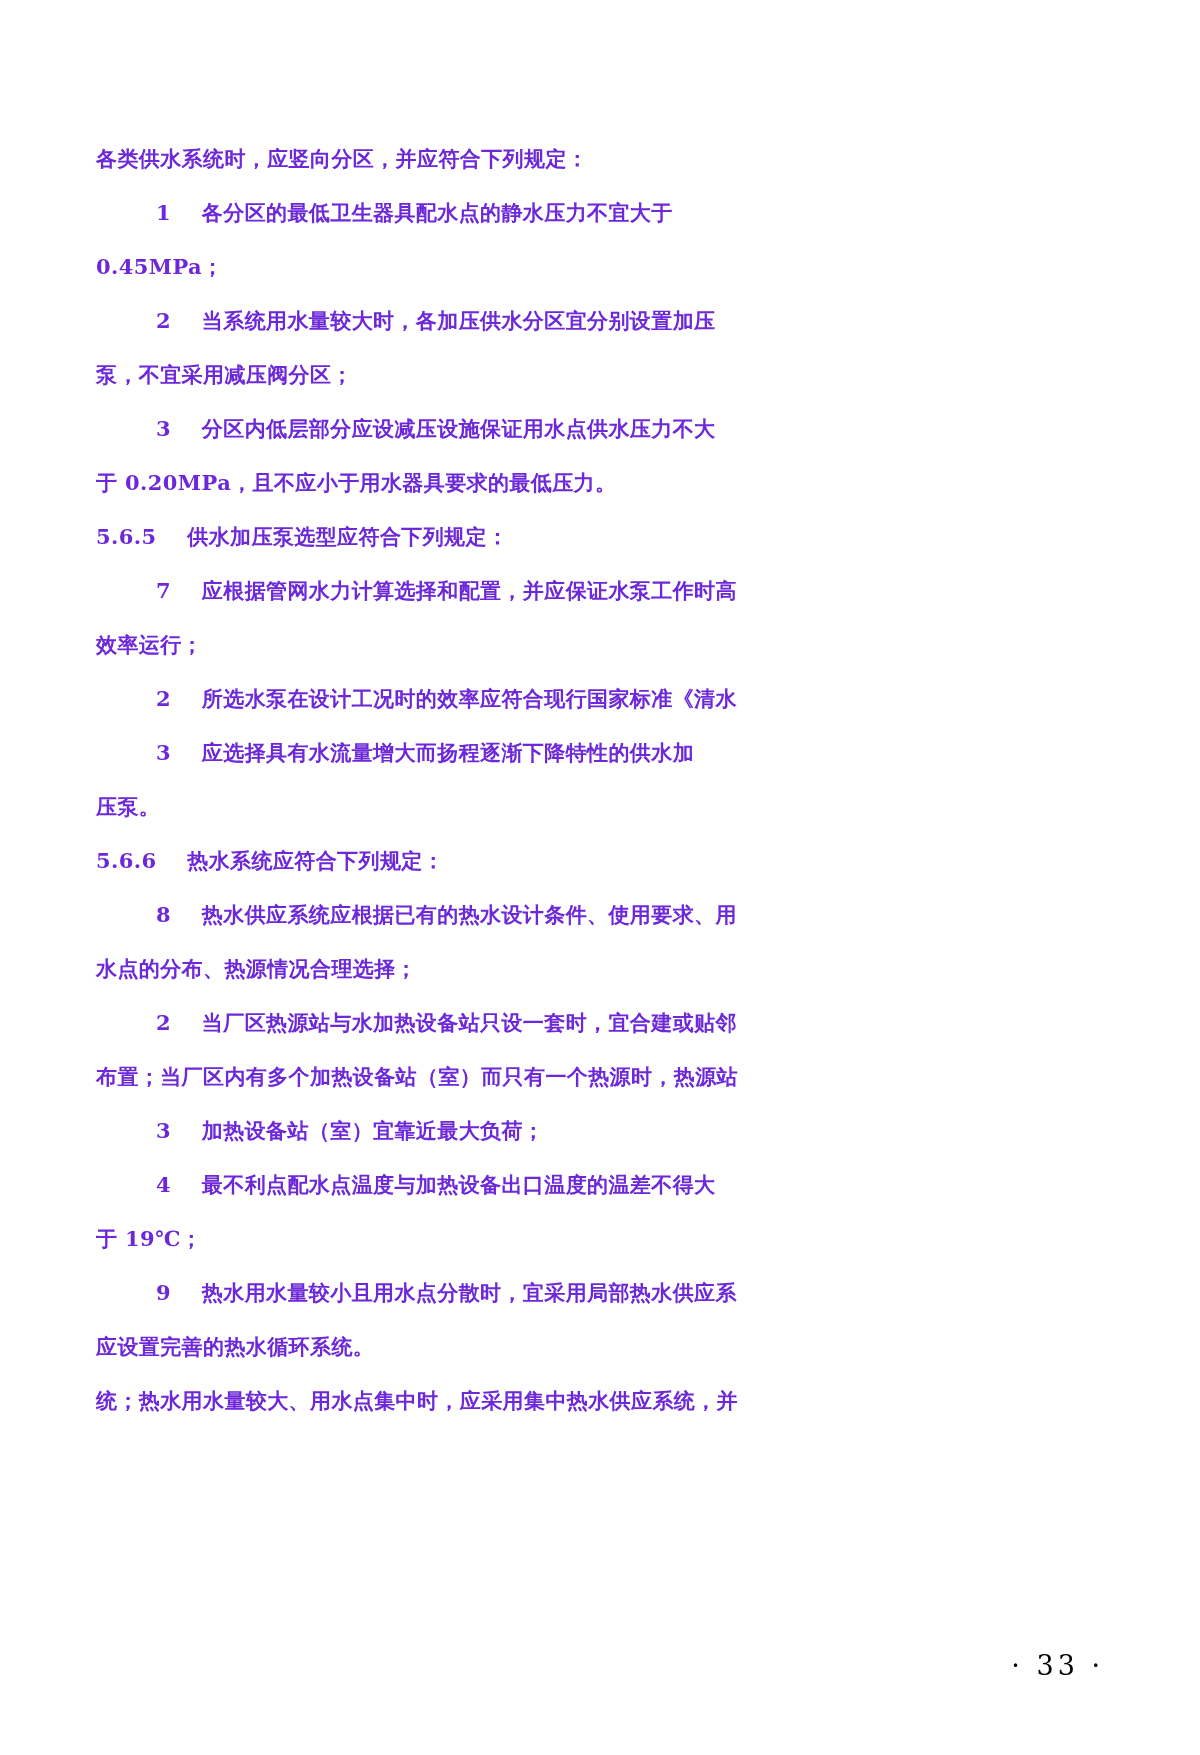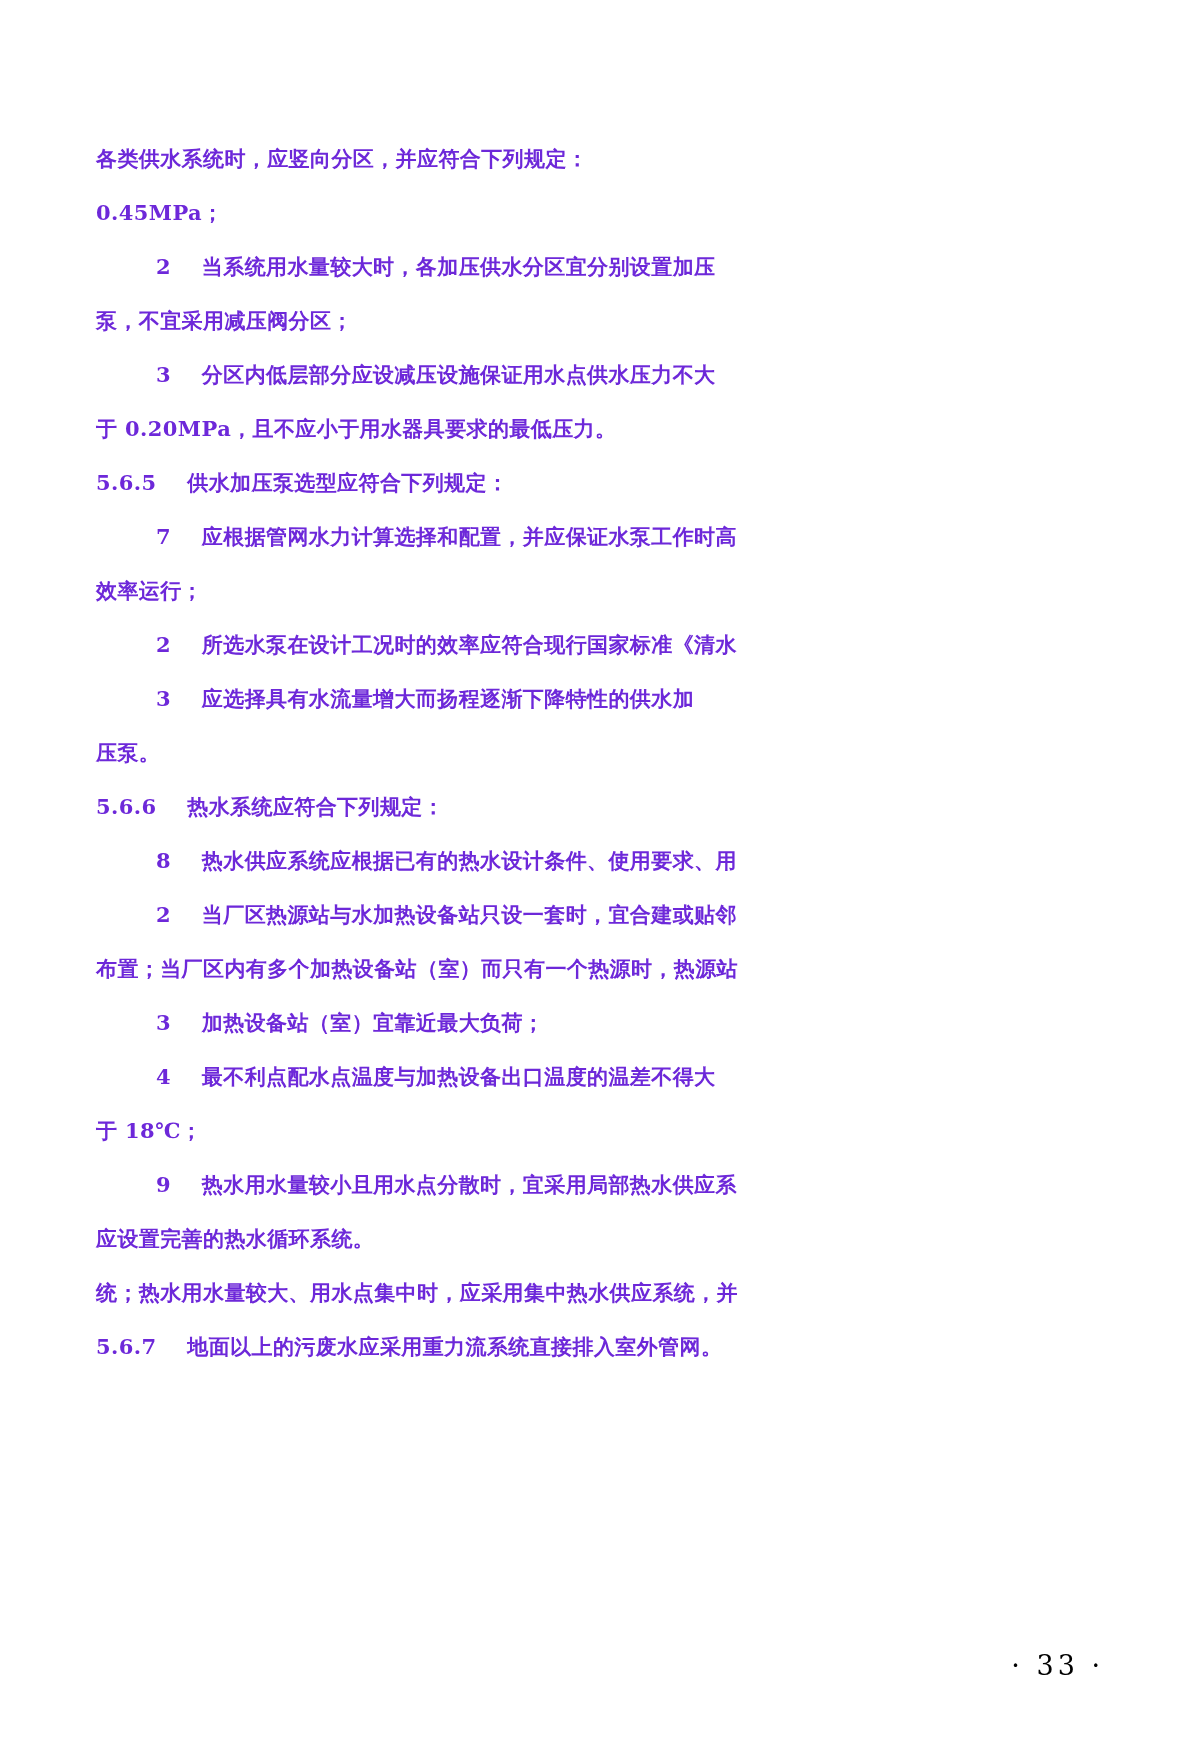"1 各分区的最低卫生器具配水点的静水压力不宜大于" div.line { html: none -> <div>1 各分区的最低卫生器具配水点的静水压力不宜大于</div> }
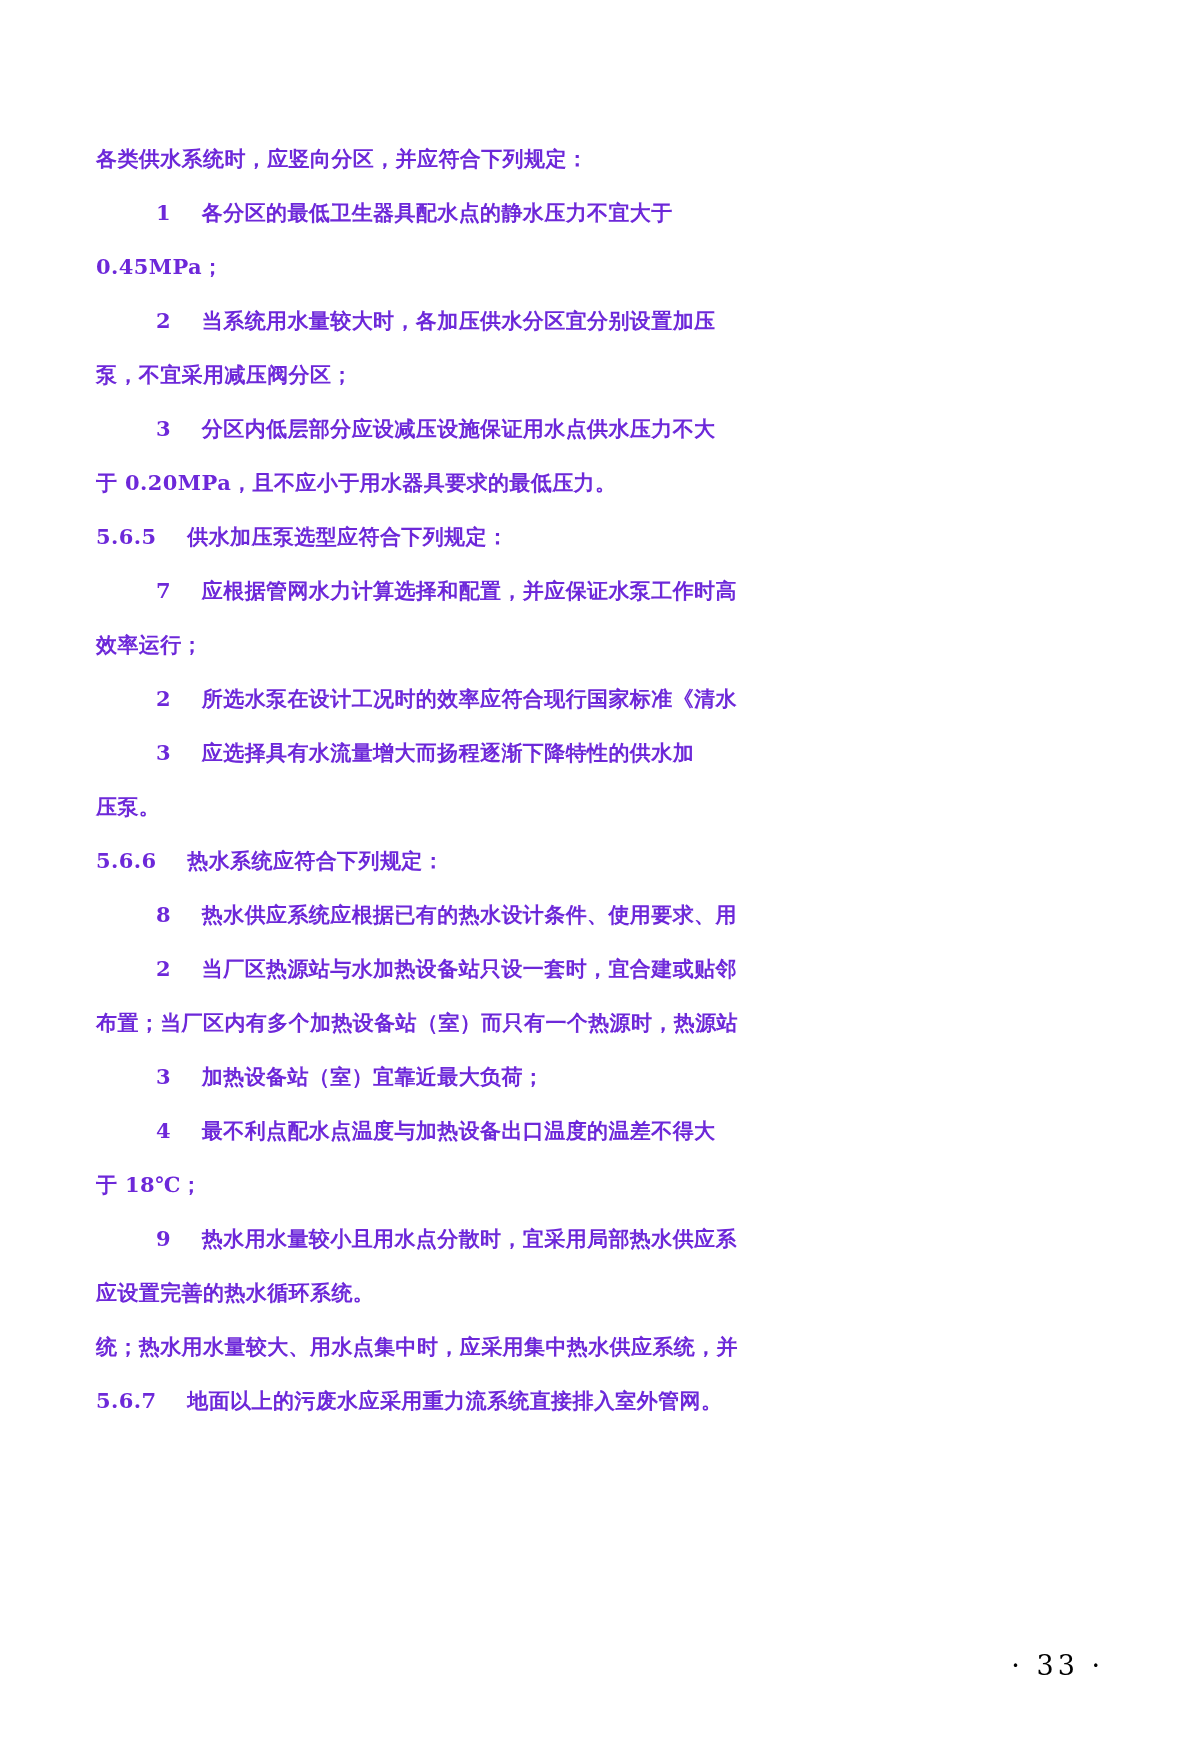"水点的分布、热源情况合理选择；" div.line { html: none -> <div>水点的分布、热源情况合理选择；</div> }
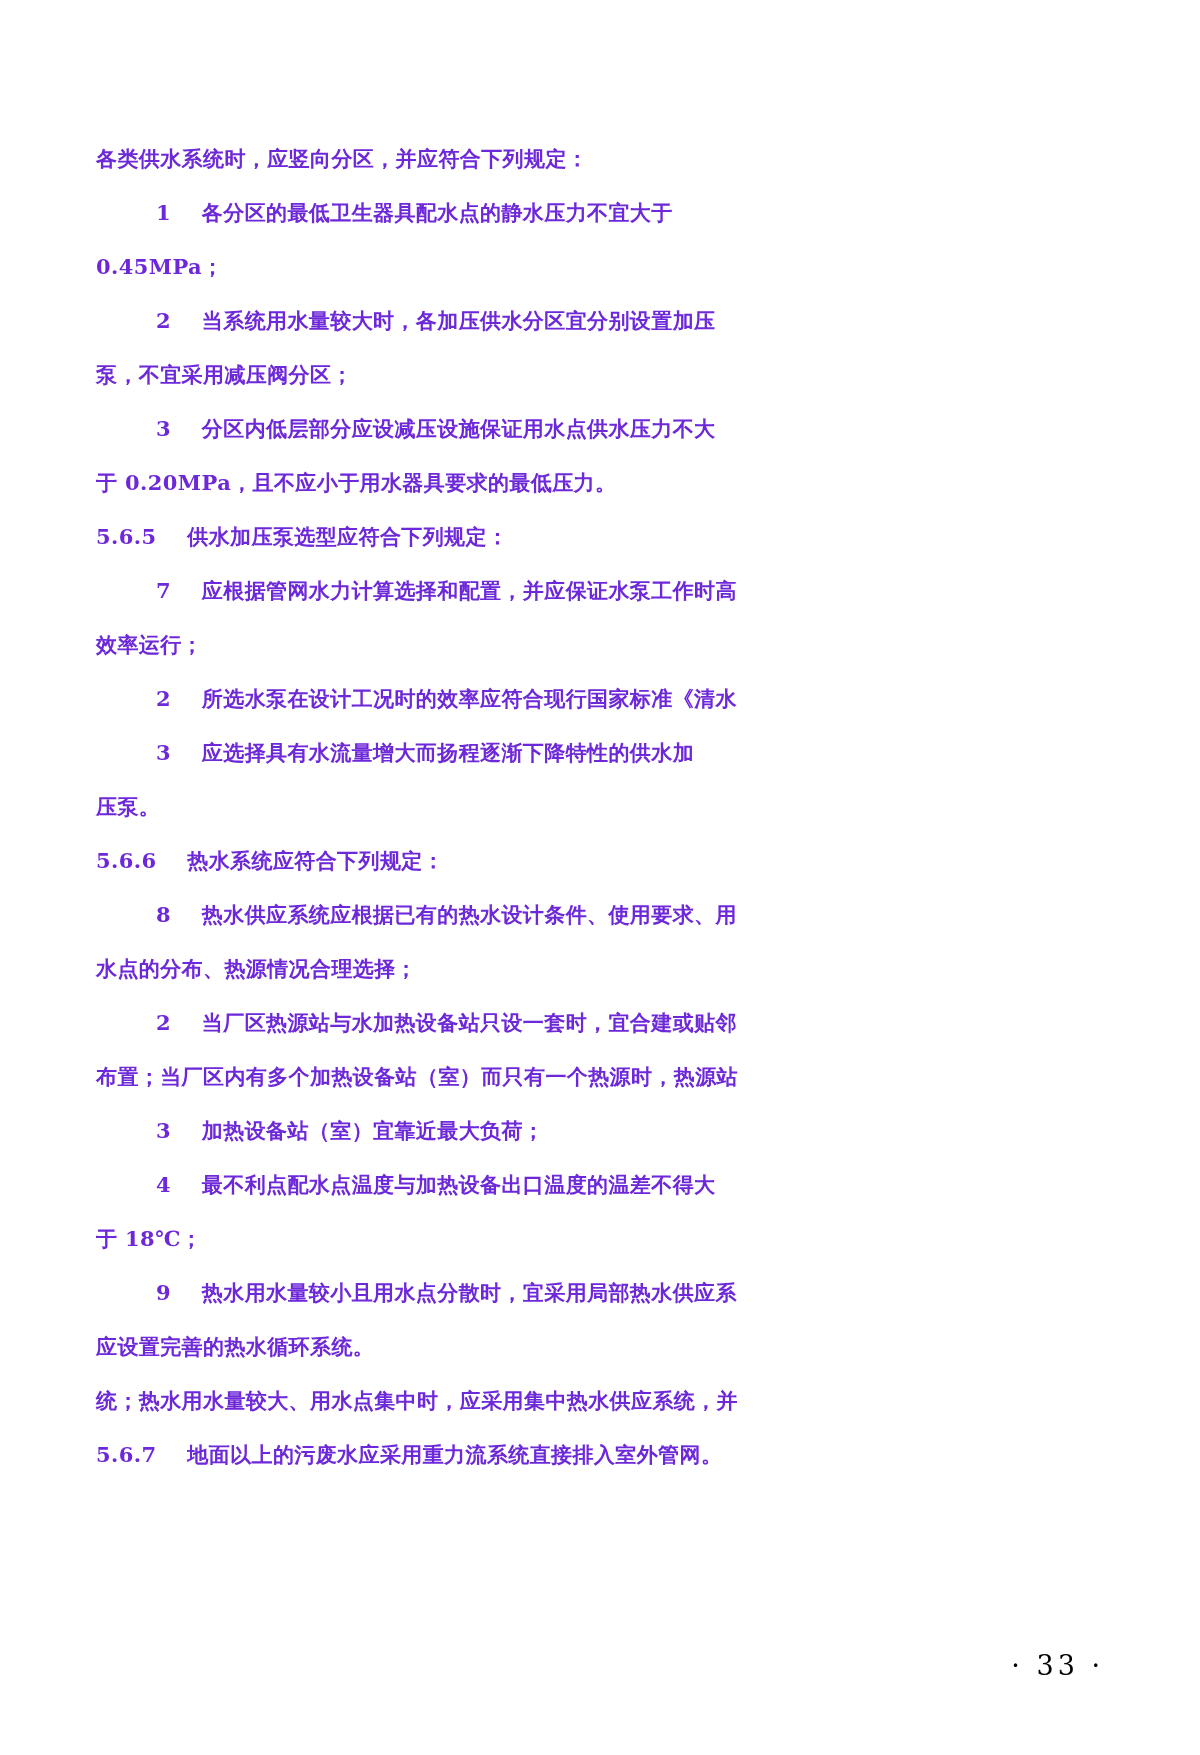"于 18℃；" div.line { text: 18 -> 19 }
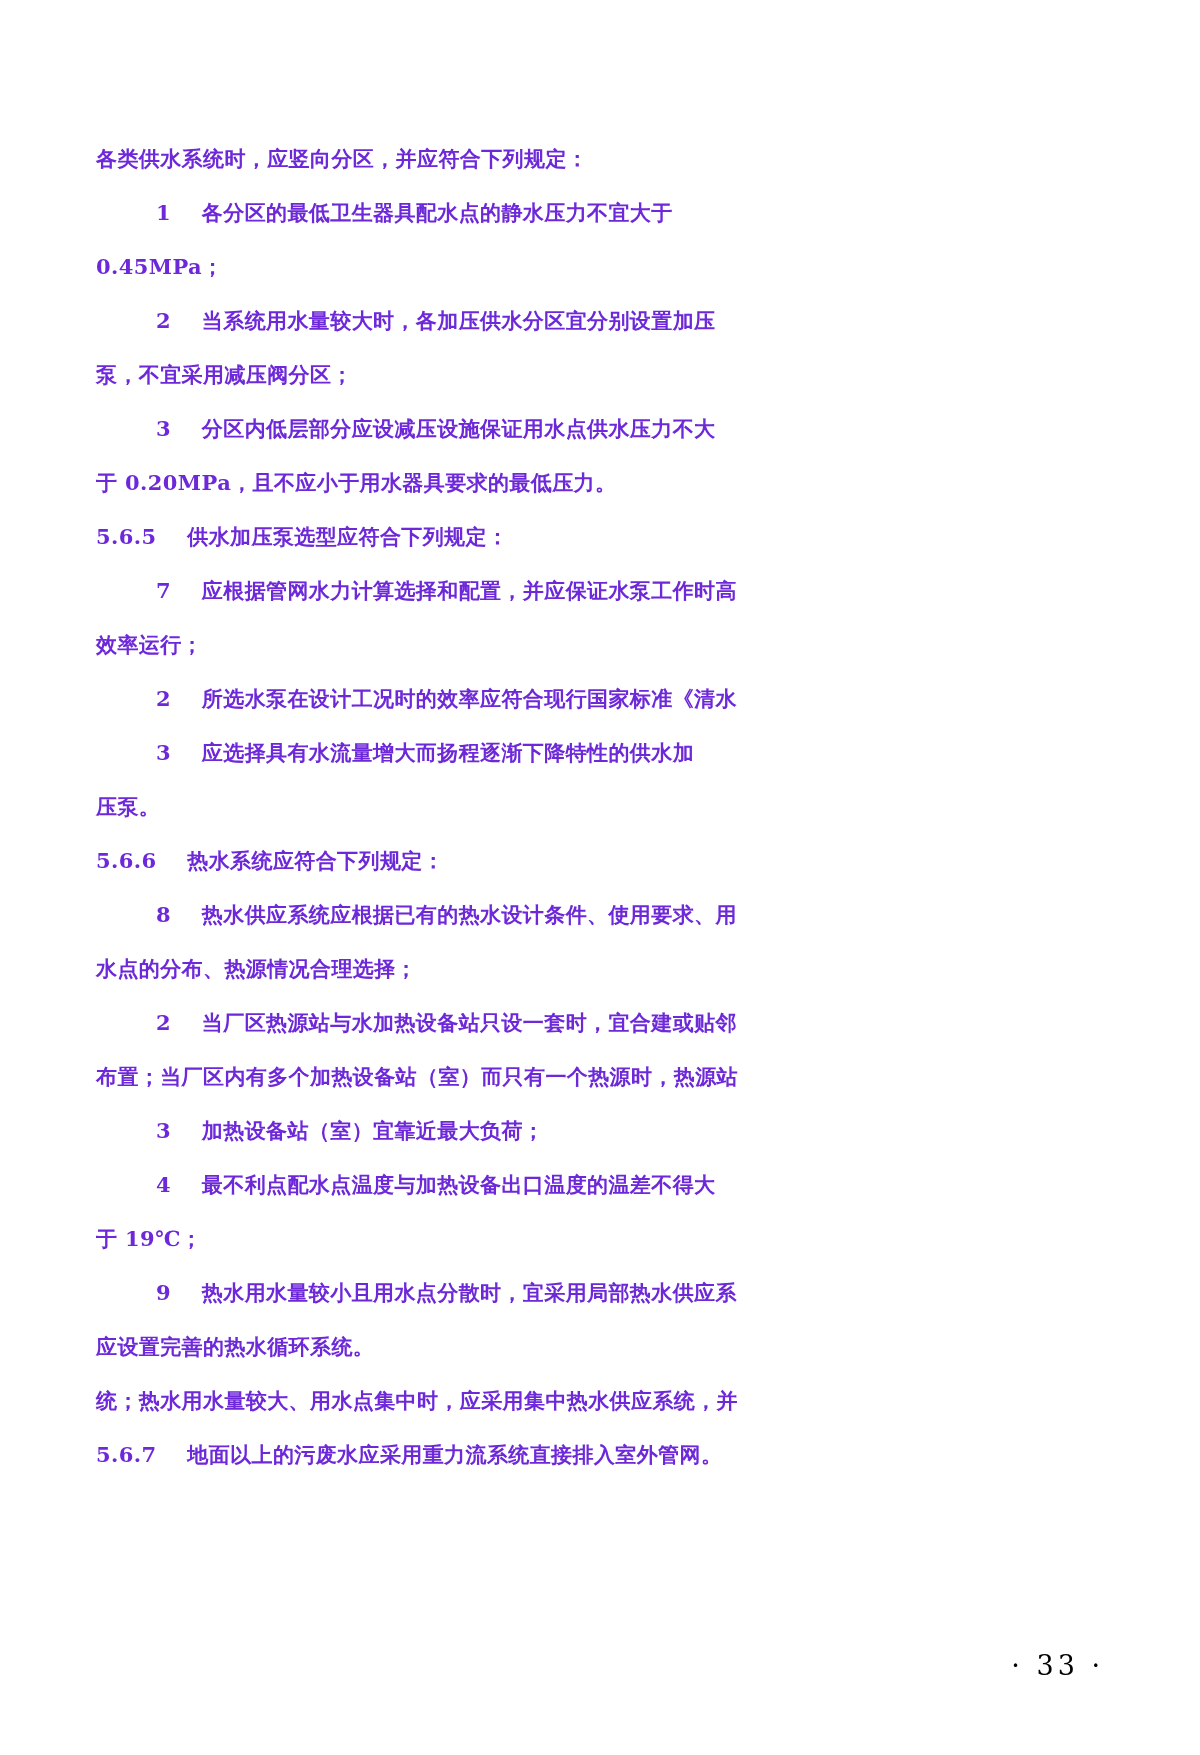"5.6.7 地面以上的污废水应采用重力流系统直接排入室外管网。" div.line { html: <div>5.6.7 地面以上的污废水应采用重力流系统直接排入室外管网。</div> -> none }
